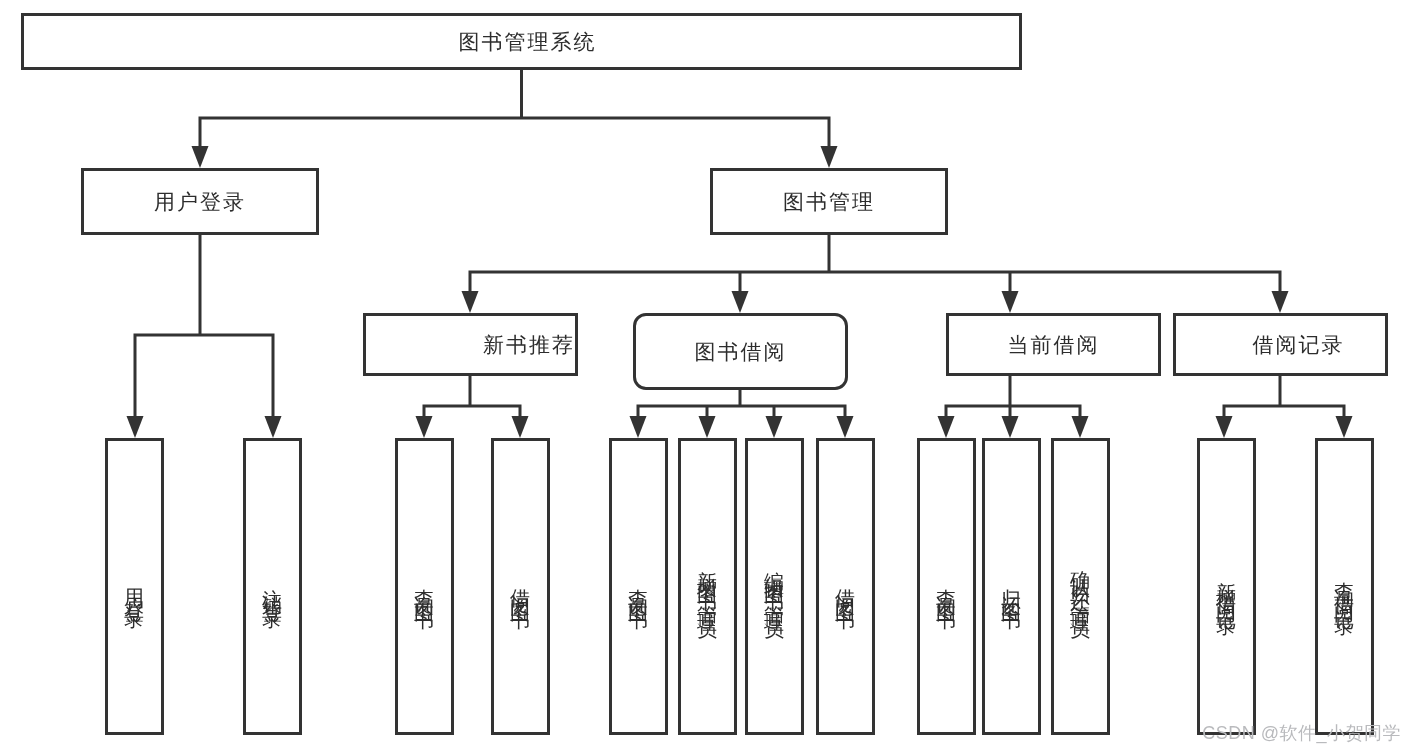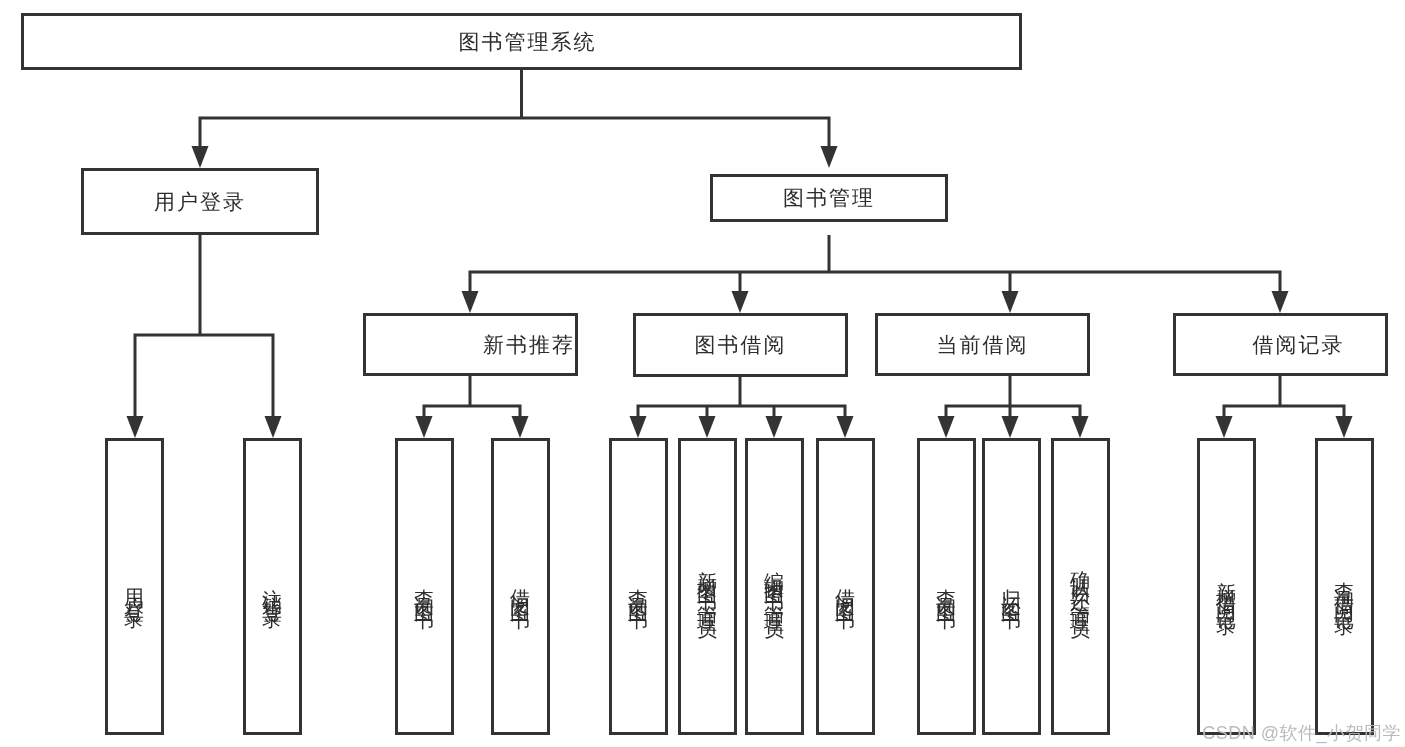"图书管理" .n-book-mgmt { height: 48px -> 67px; top: 174px -> 168px }
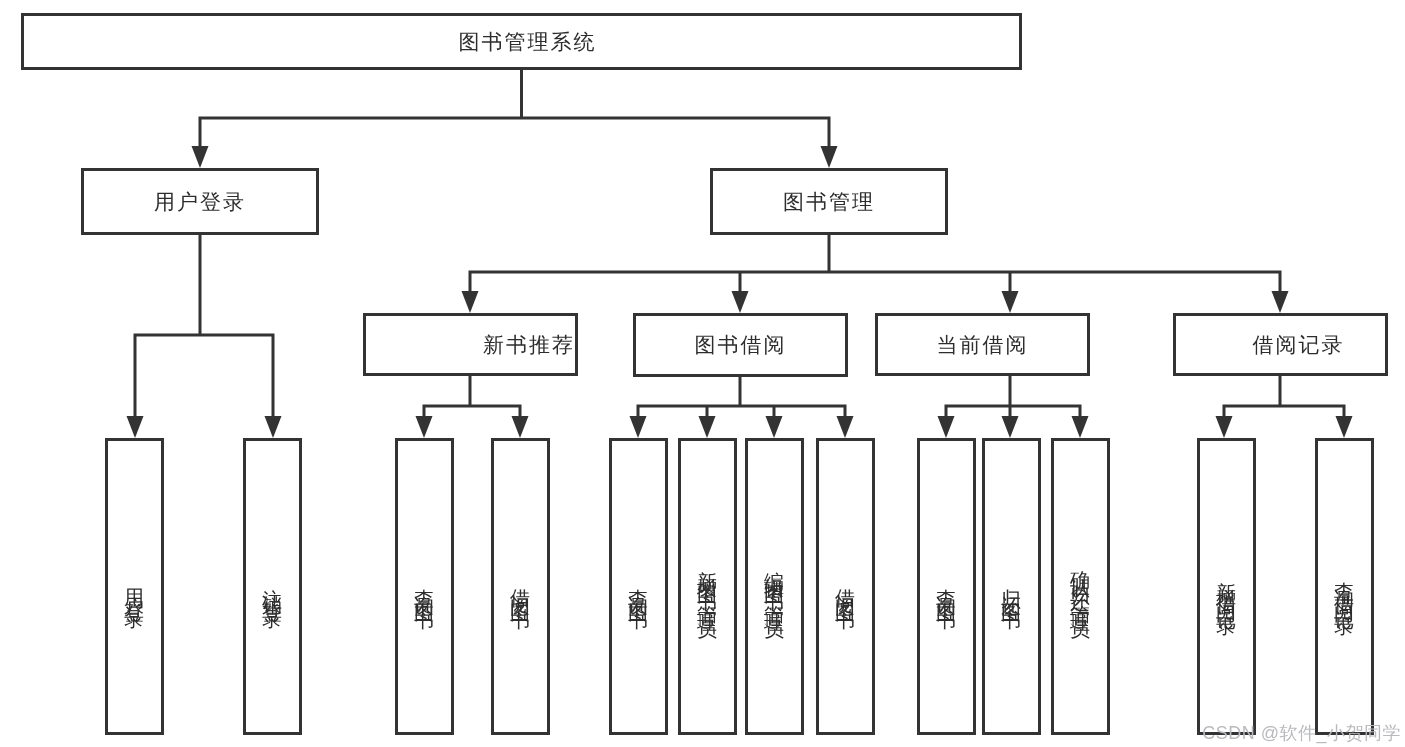"图书借阅" .n-book-borrow { border-radius: none -> 13px; height: 64px -> 77px }
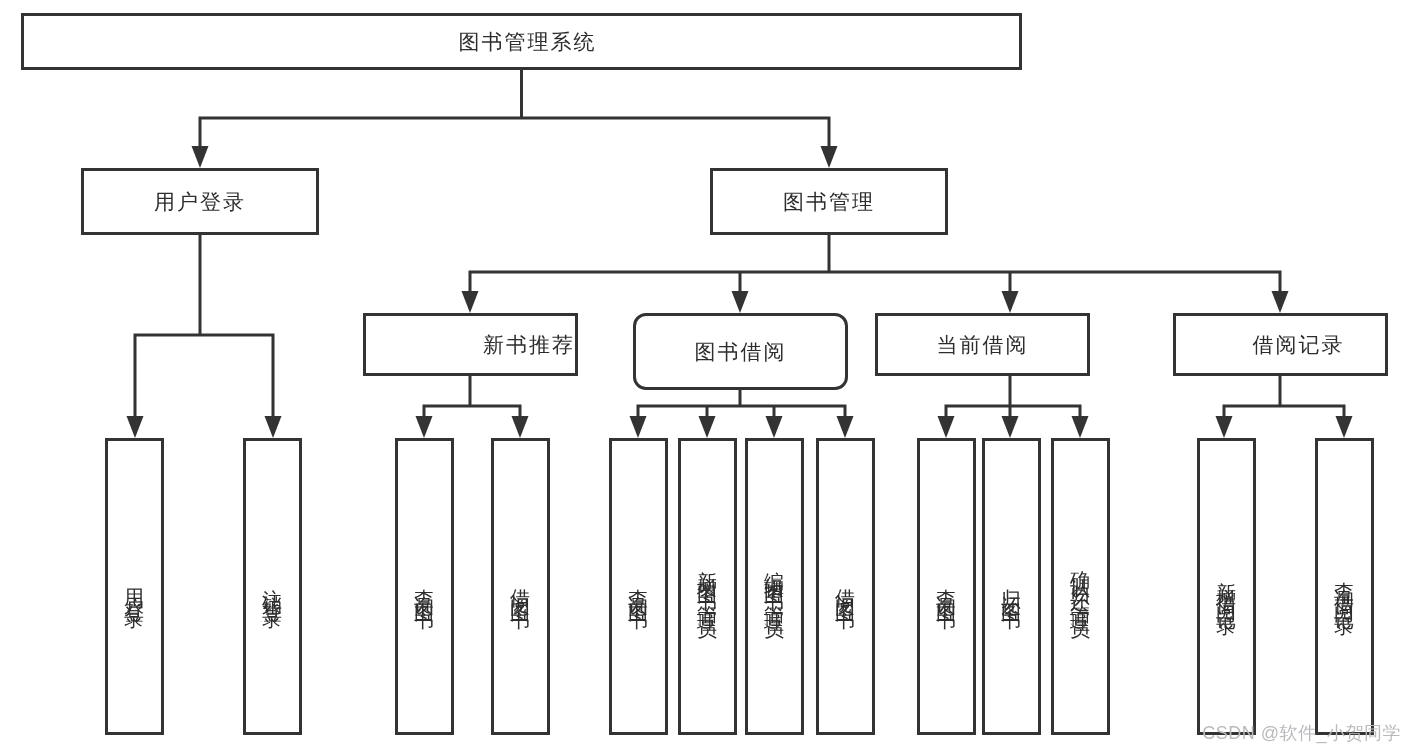"当前借阅" .n-current-borrow { left: 875px -> 946px }
